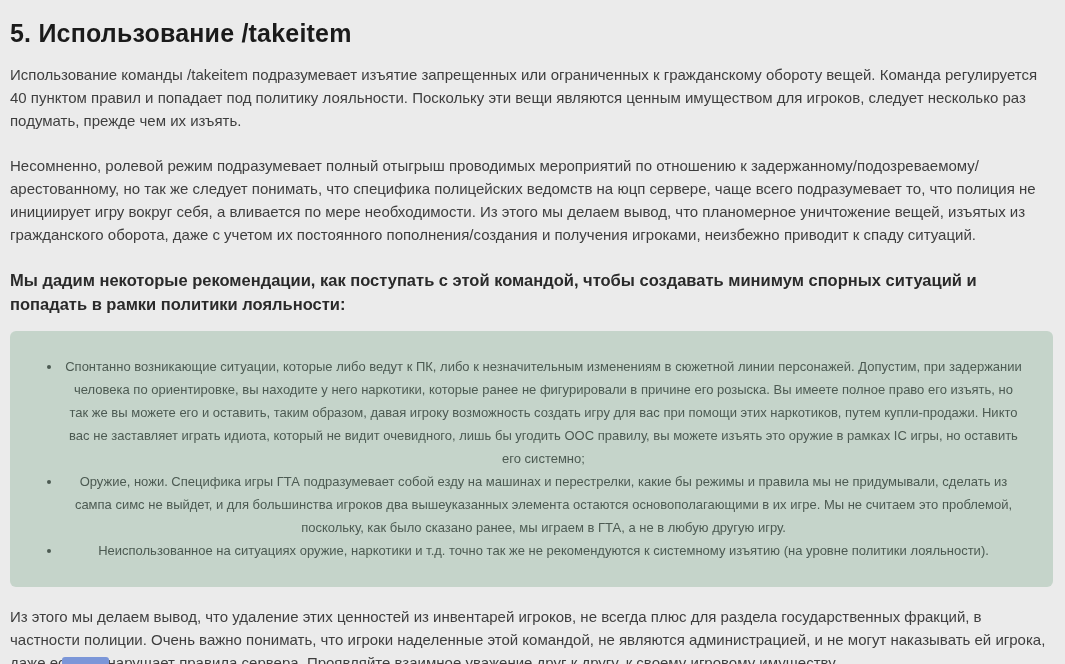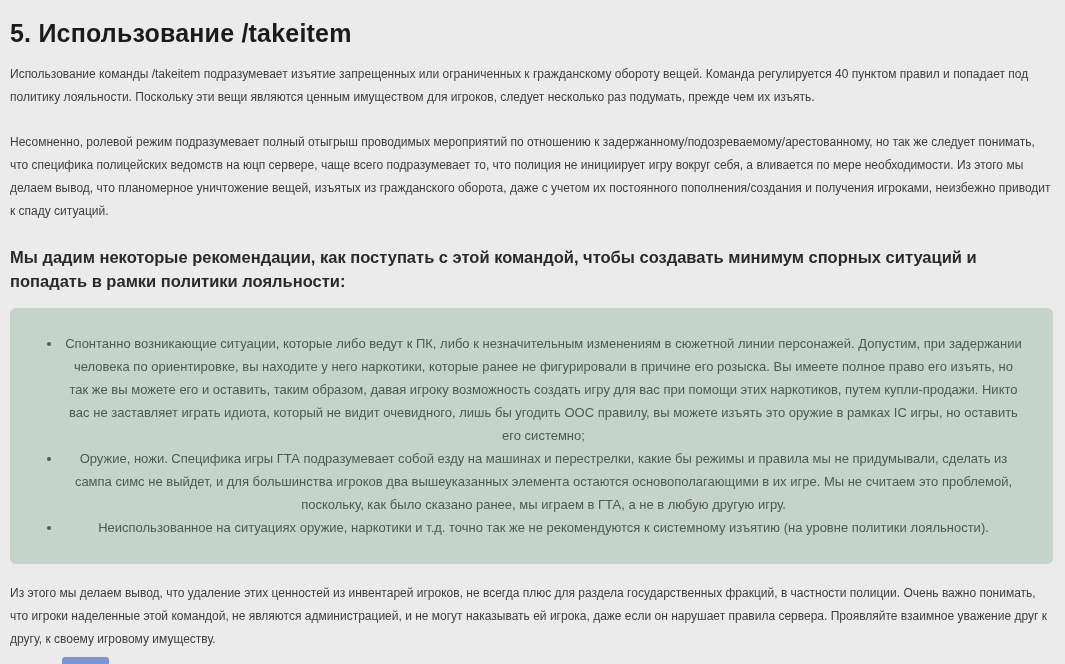"Использование команды /takeitem" p.body { font-size: 12px -> 15px }
